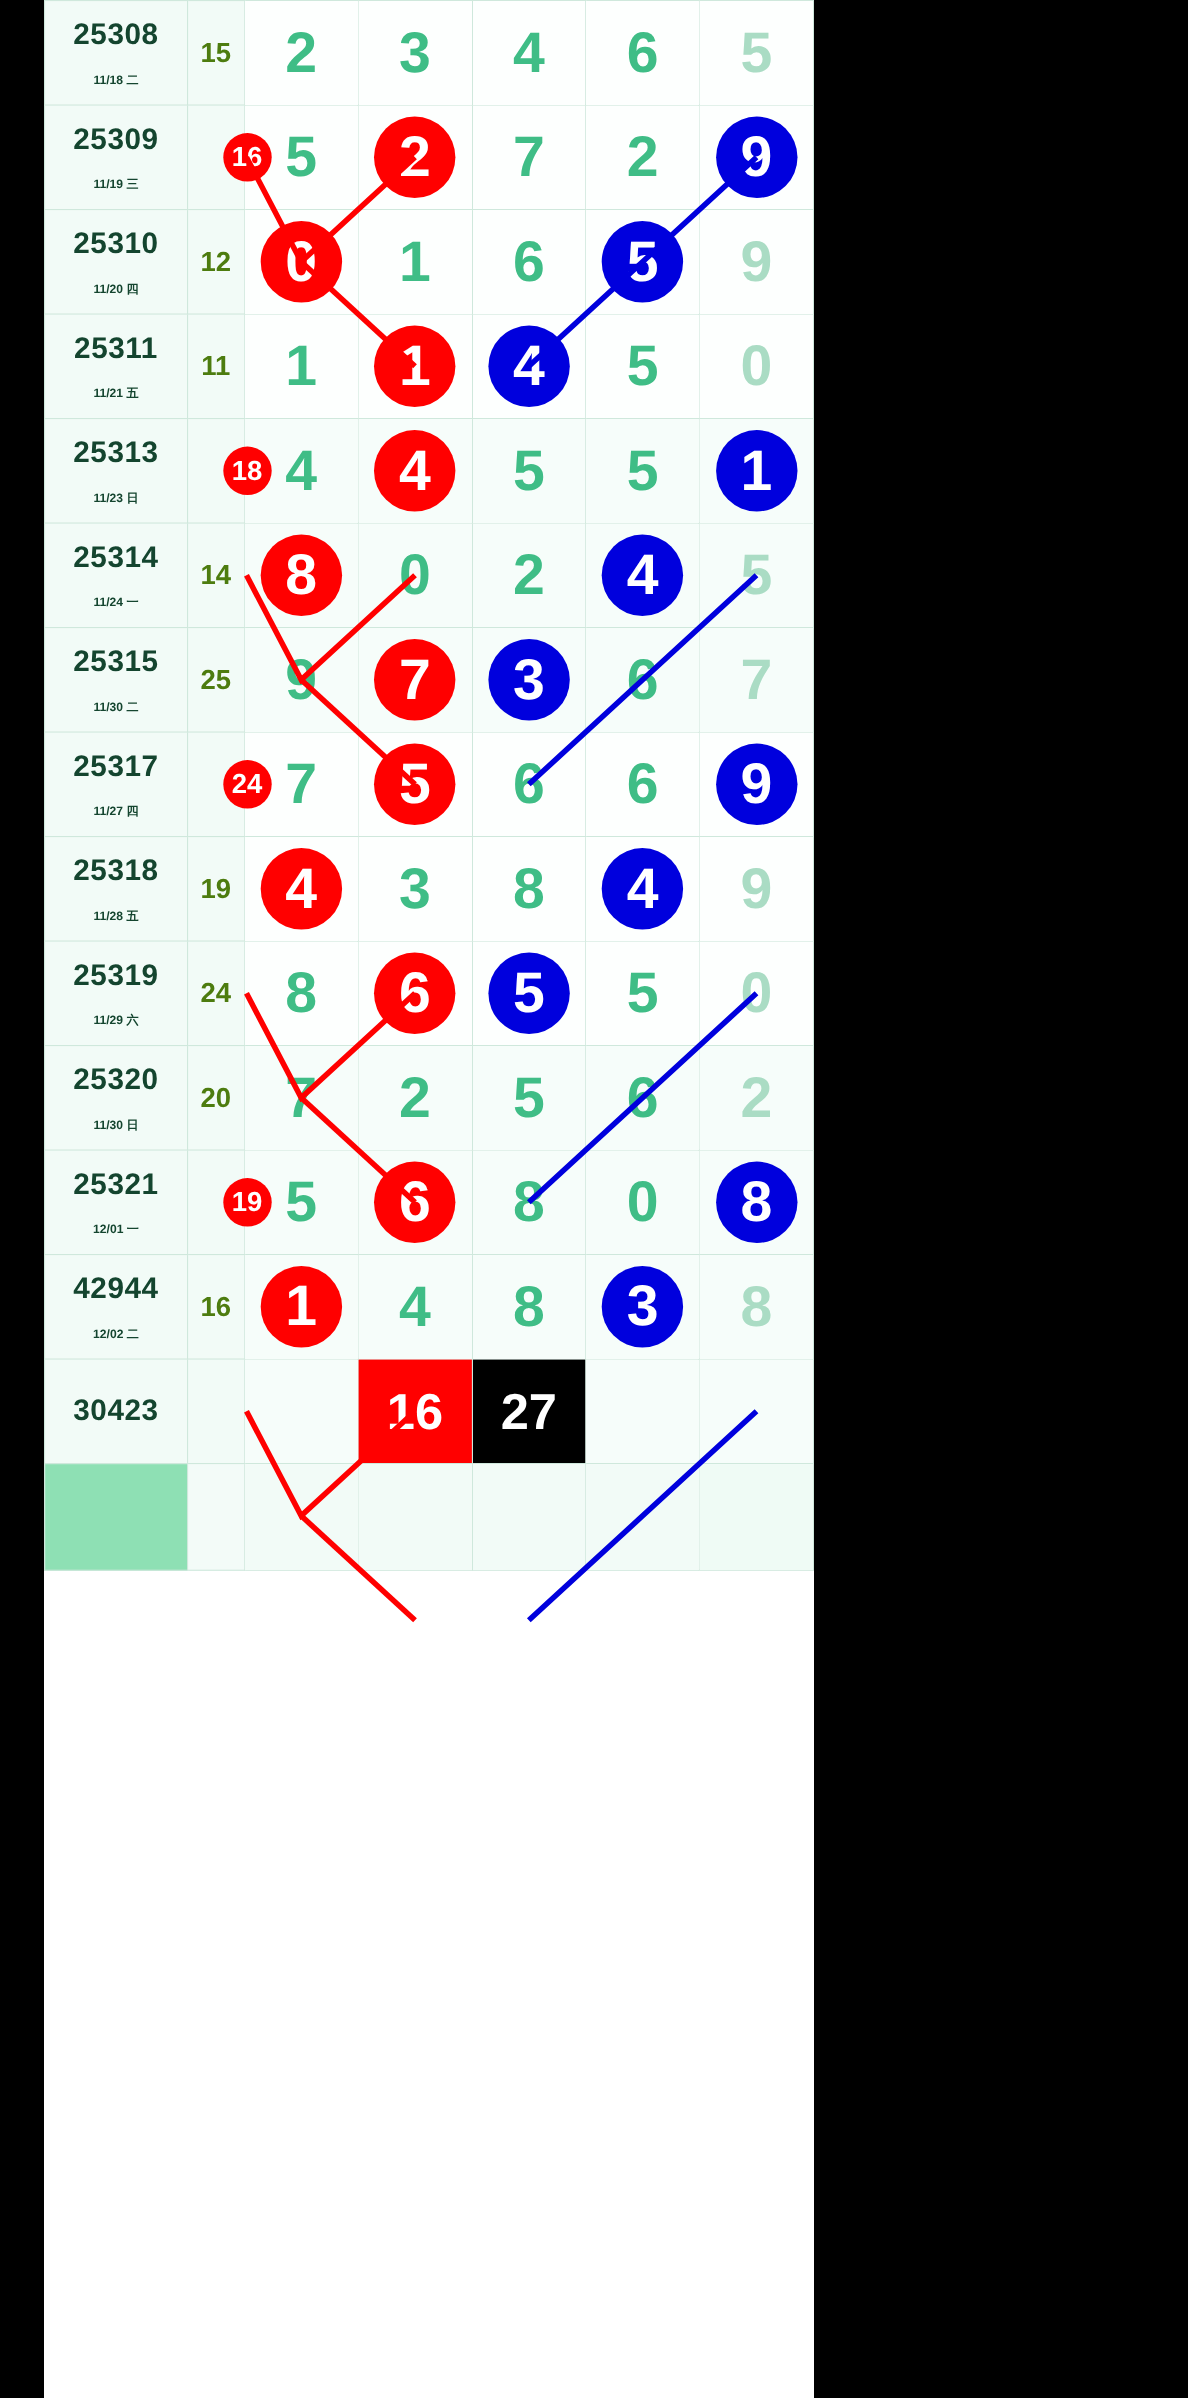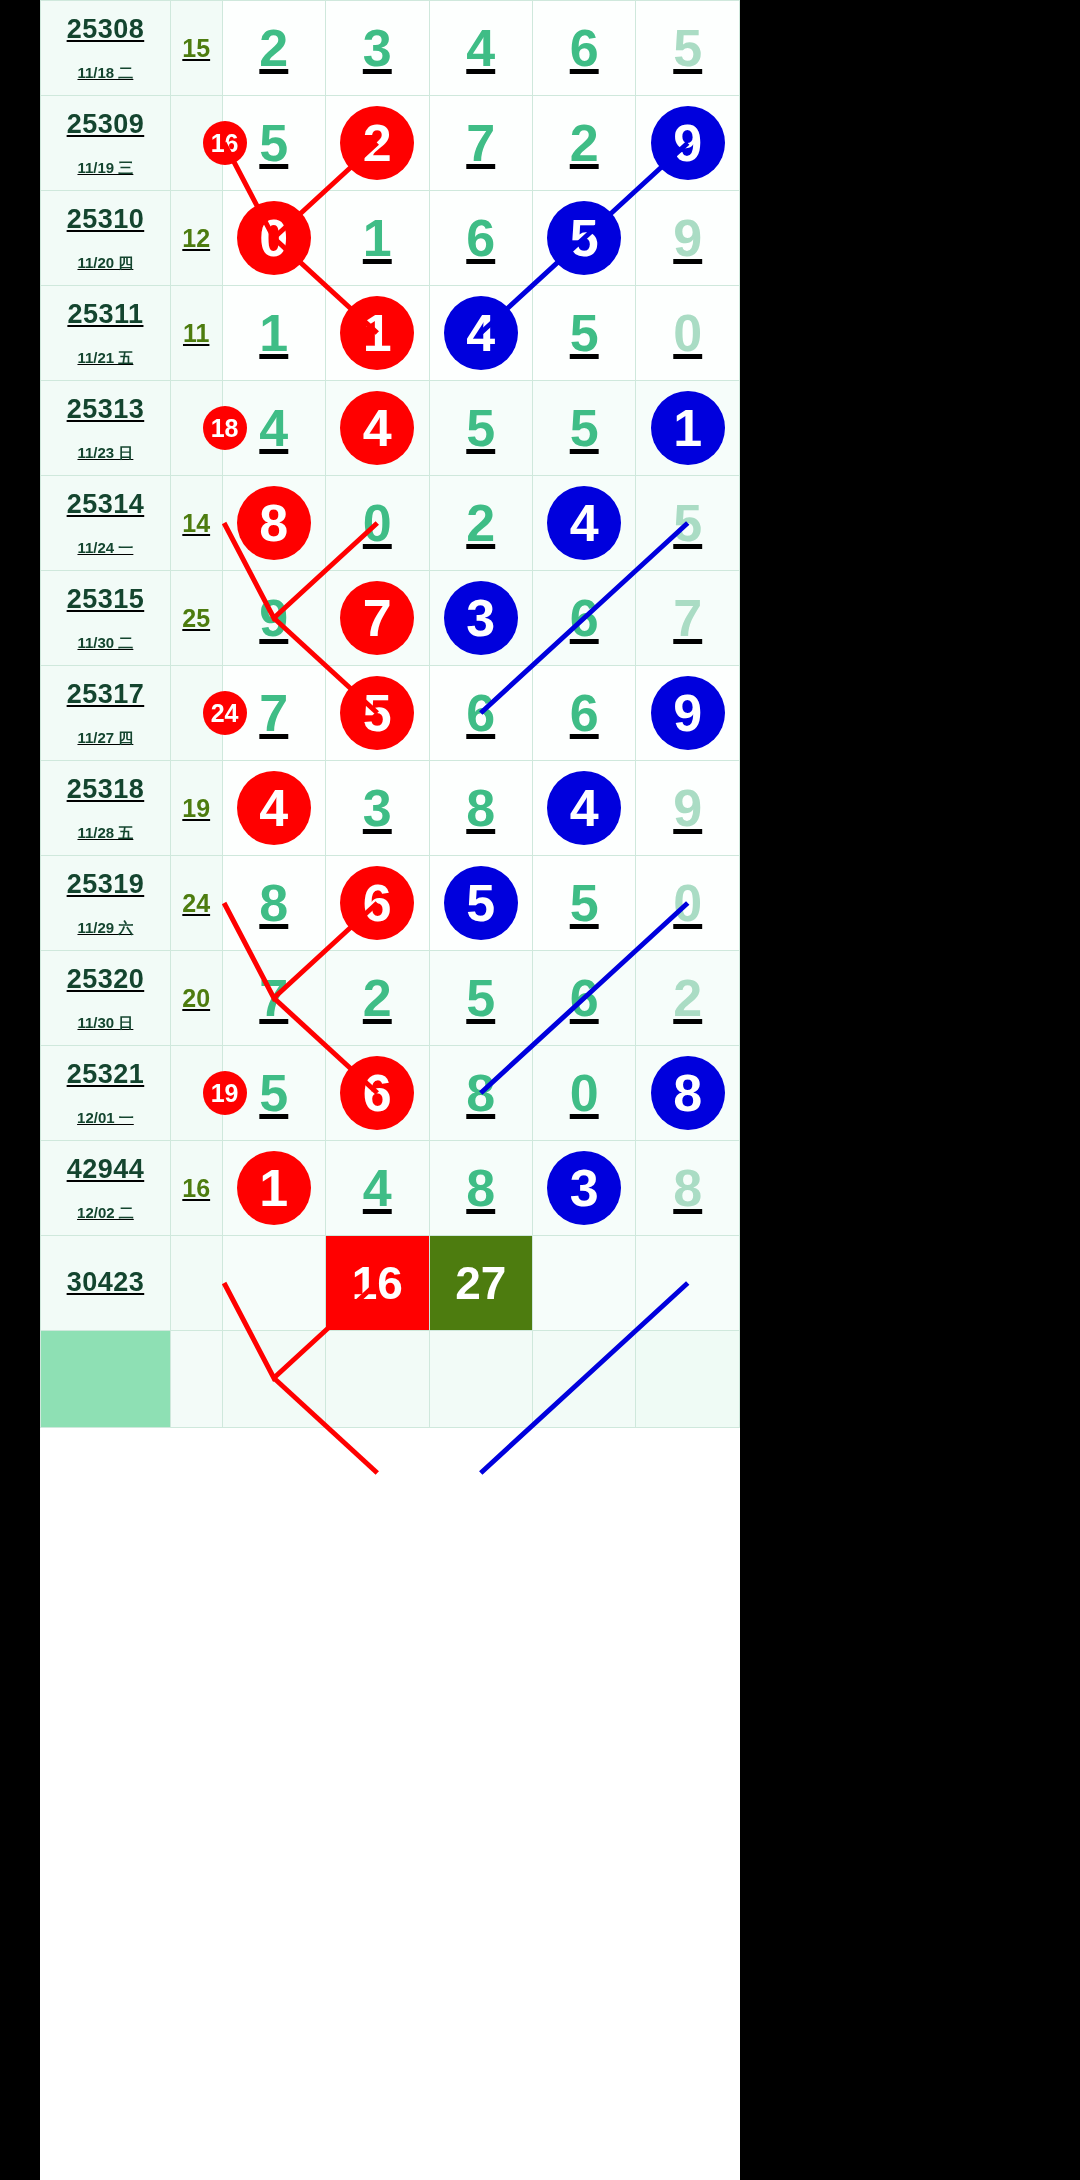"25308" #app { text-decoration: underline -> none }
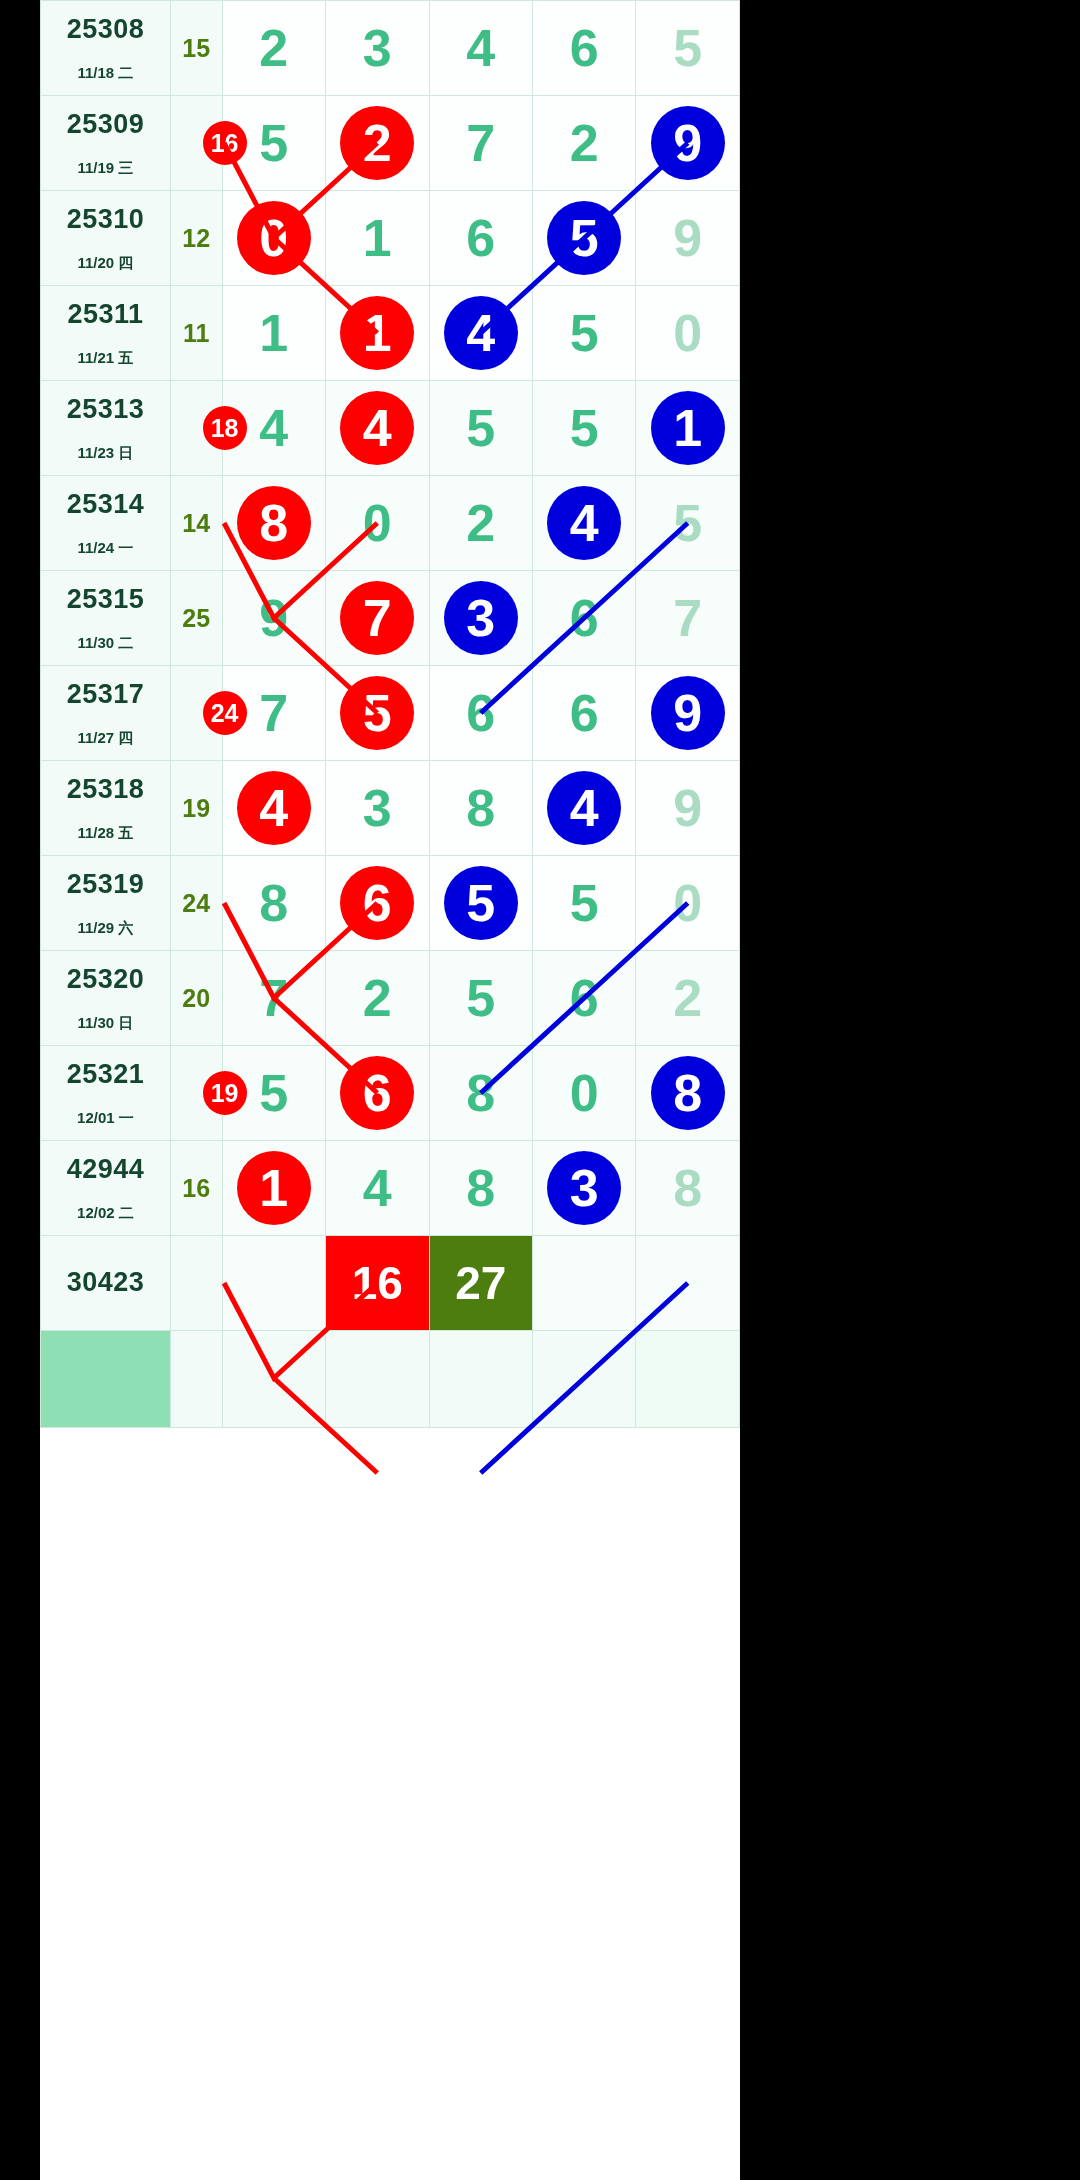"11/18 二" td.issue .date { font-size: 15px -> 11px }
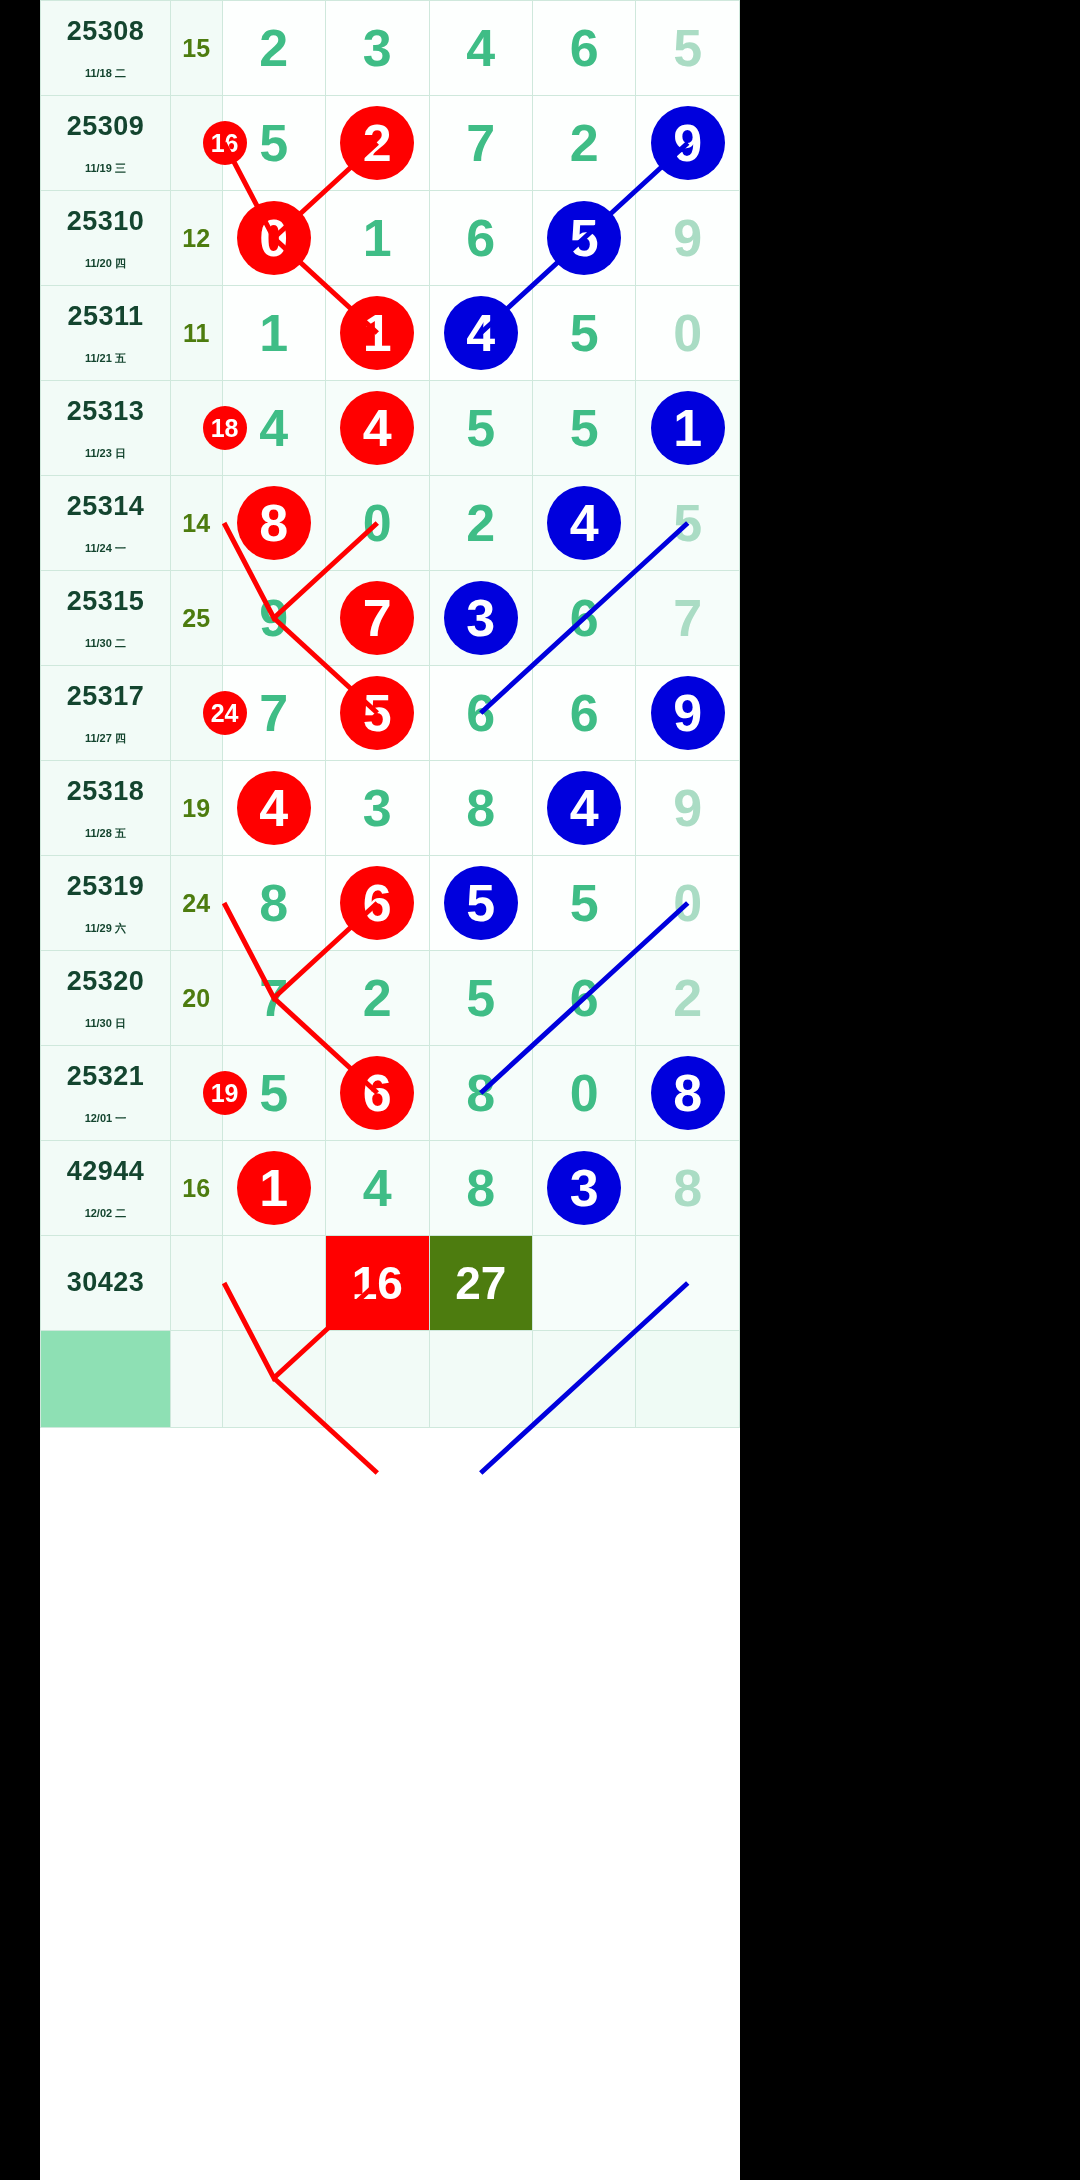"27" .sqbox.blue { background: #4d7c0f -> #000000 }
